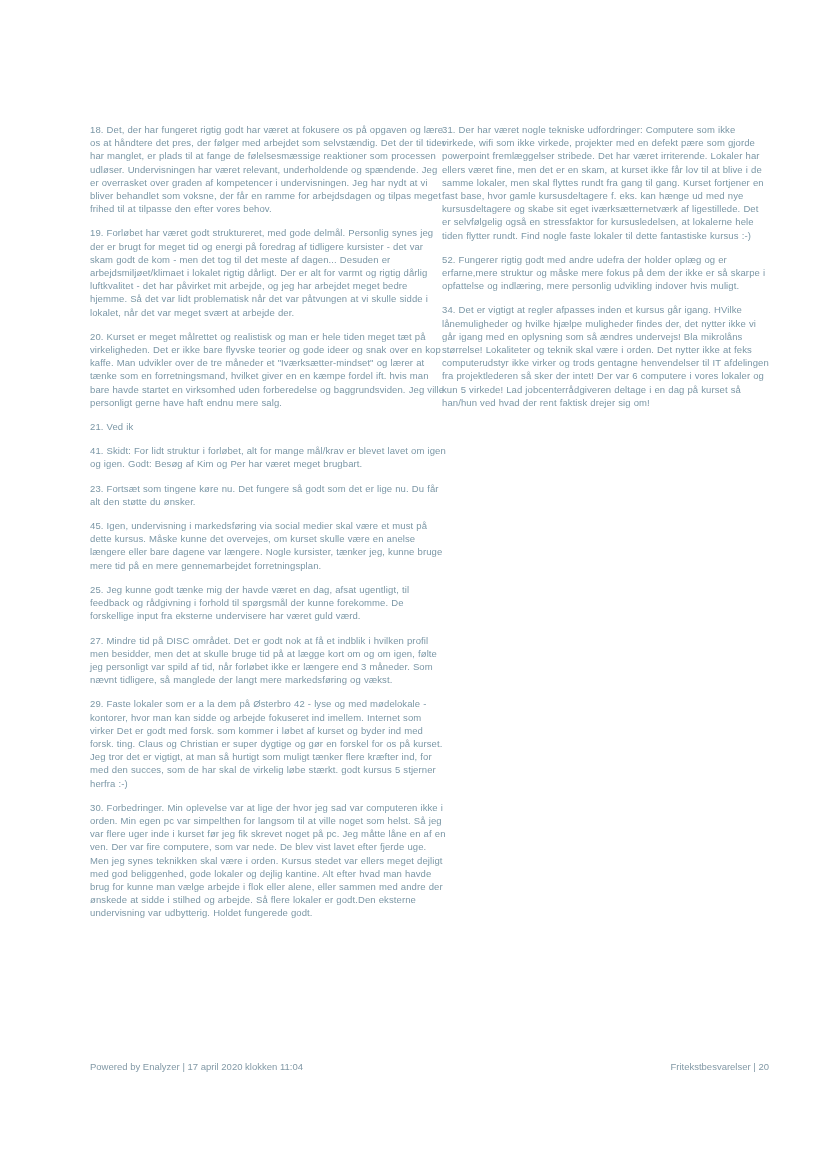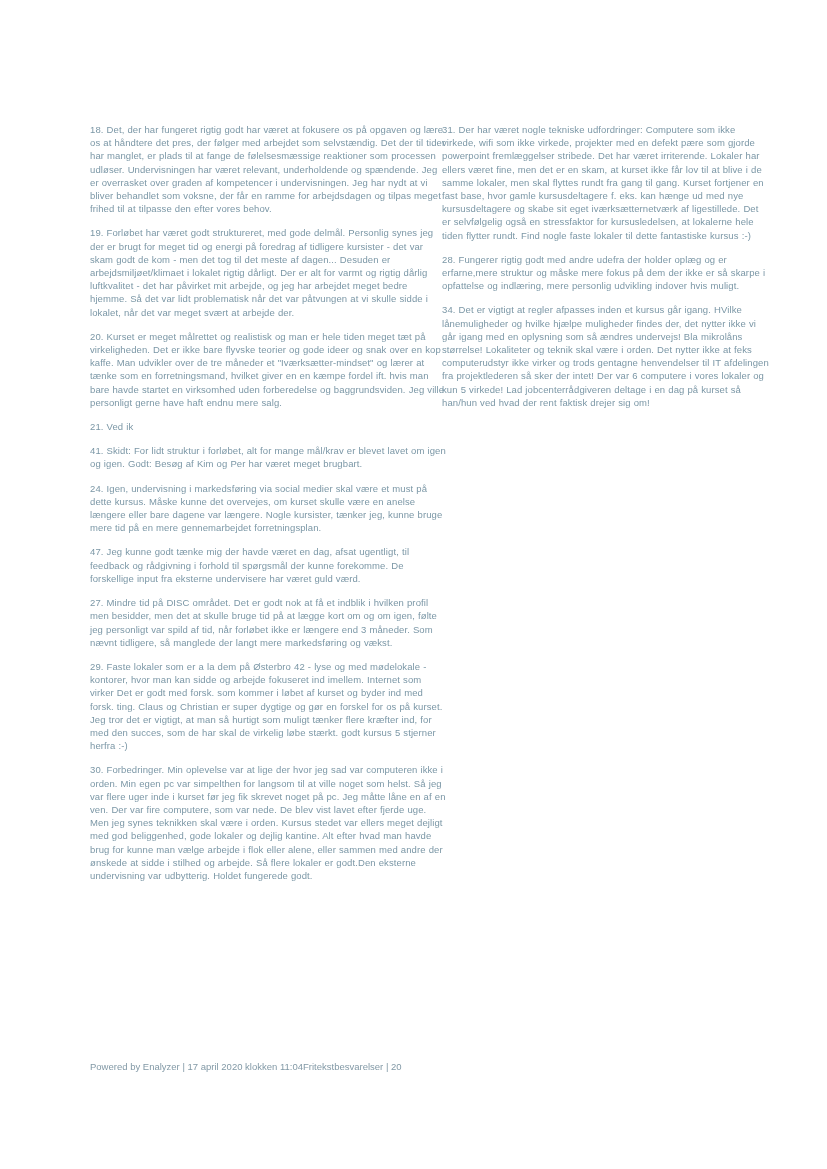"28. Fungerer rigtig godt med" p { text: 28 -> 52 }
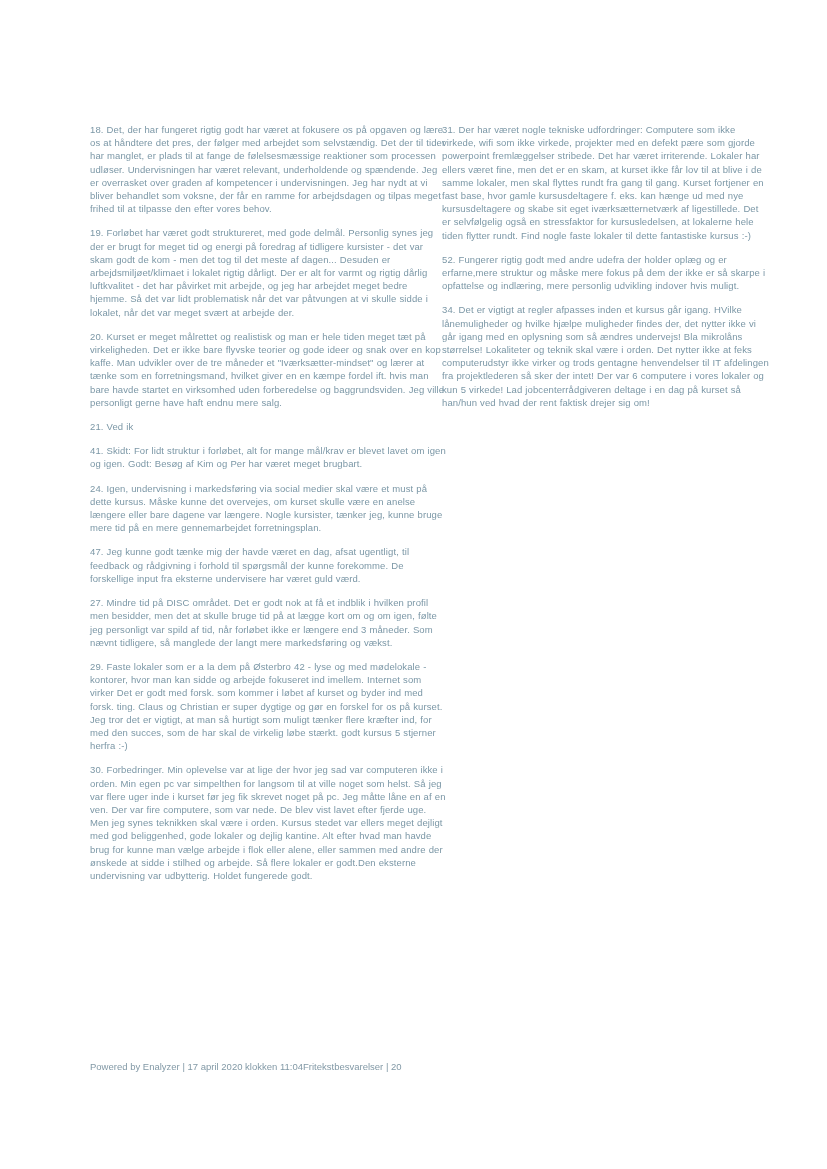"23. Fortsæt som tingene køre" p { html: none -> <p>23. Fortsæt som tingene køre nu. Det fungere så godt som det er lige nu. Du får alt den støtte du ønsker.</p> }
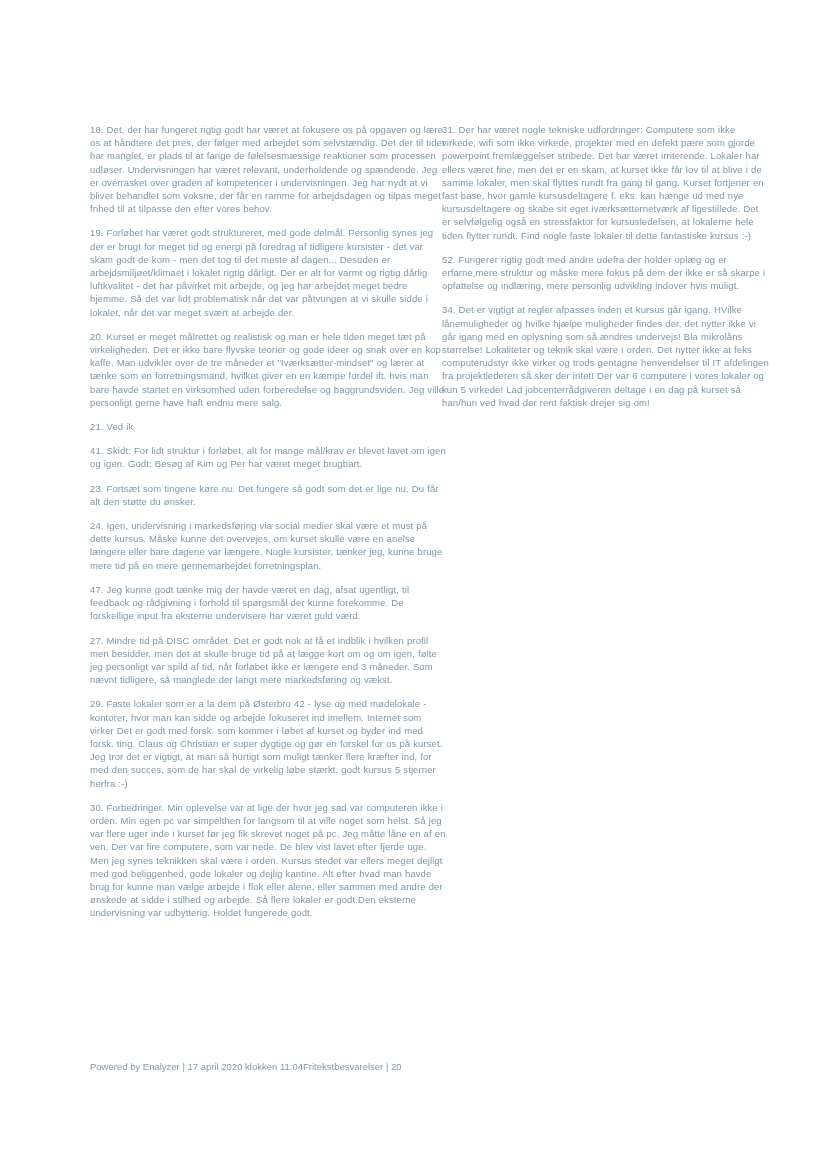"24. Igen, undervisning i markedsføring" p { text: 24 -> 45 }
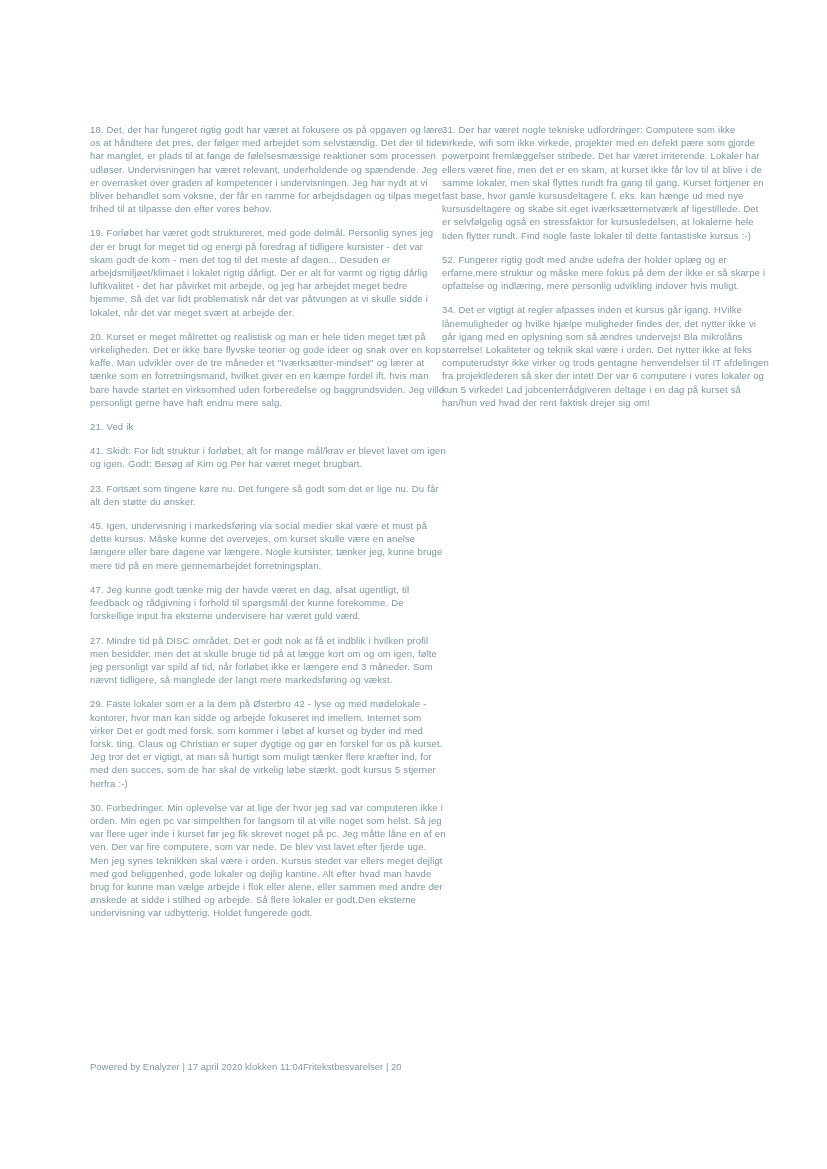"47. Jeg kunne godt tænke" p { text: 47 -> 25 }
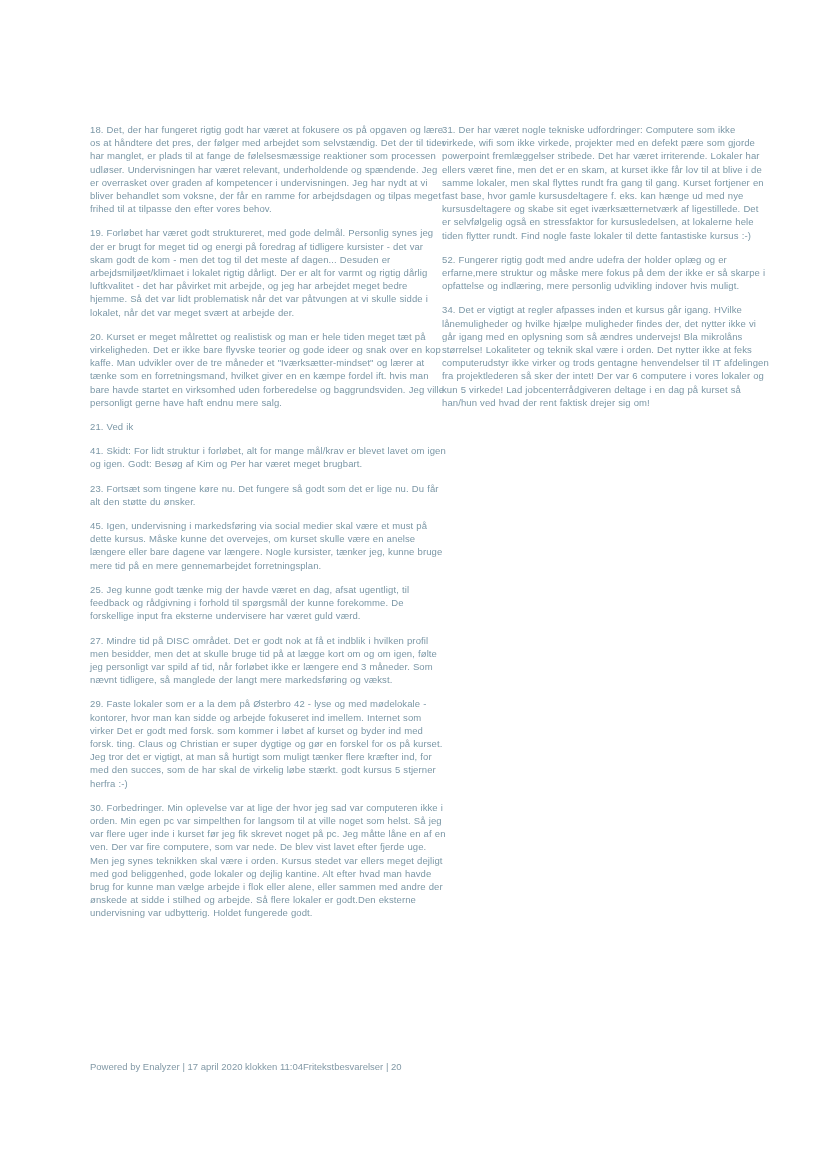"Powered by Enalyzer | 17" .footer { justify-content: none -> space-between }
